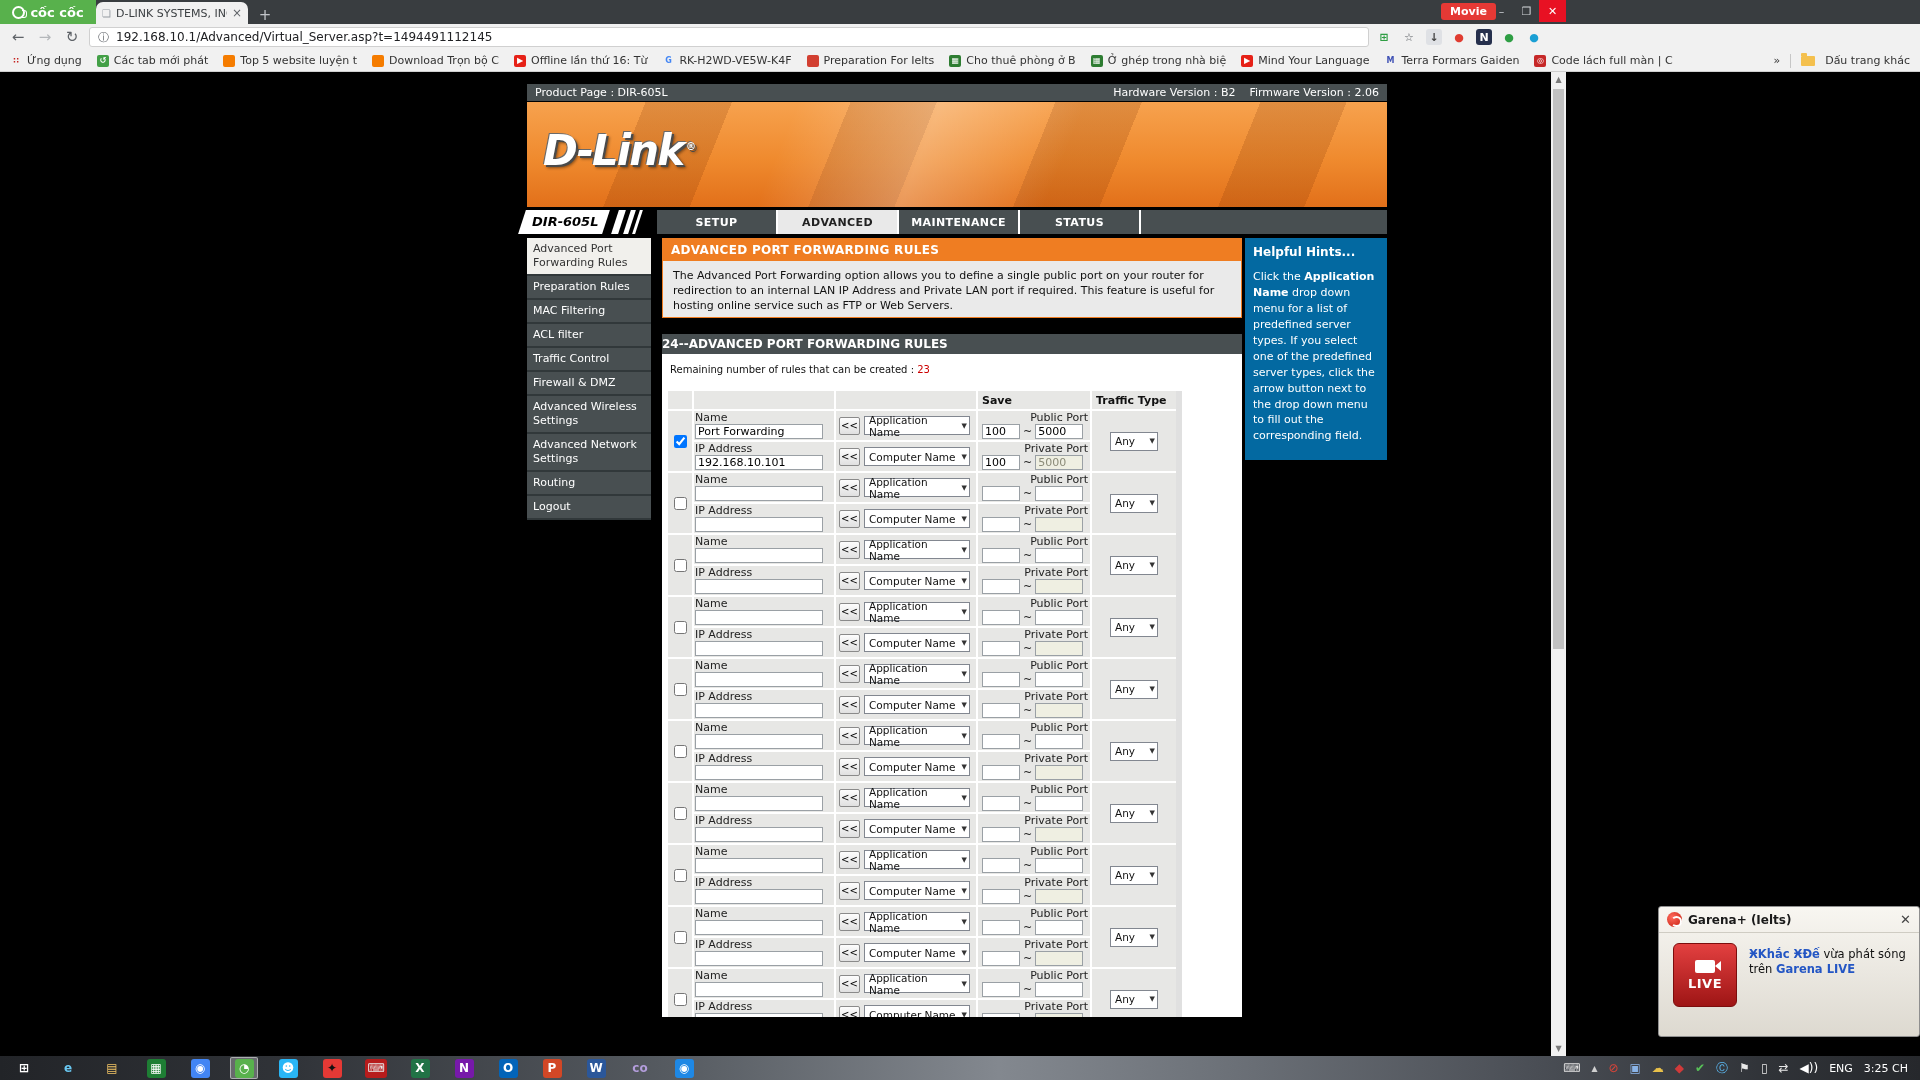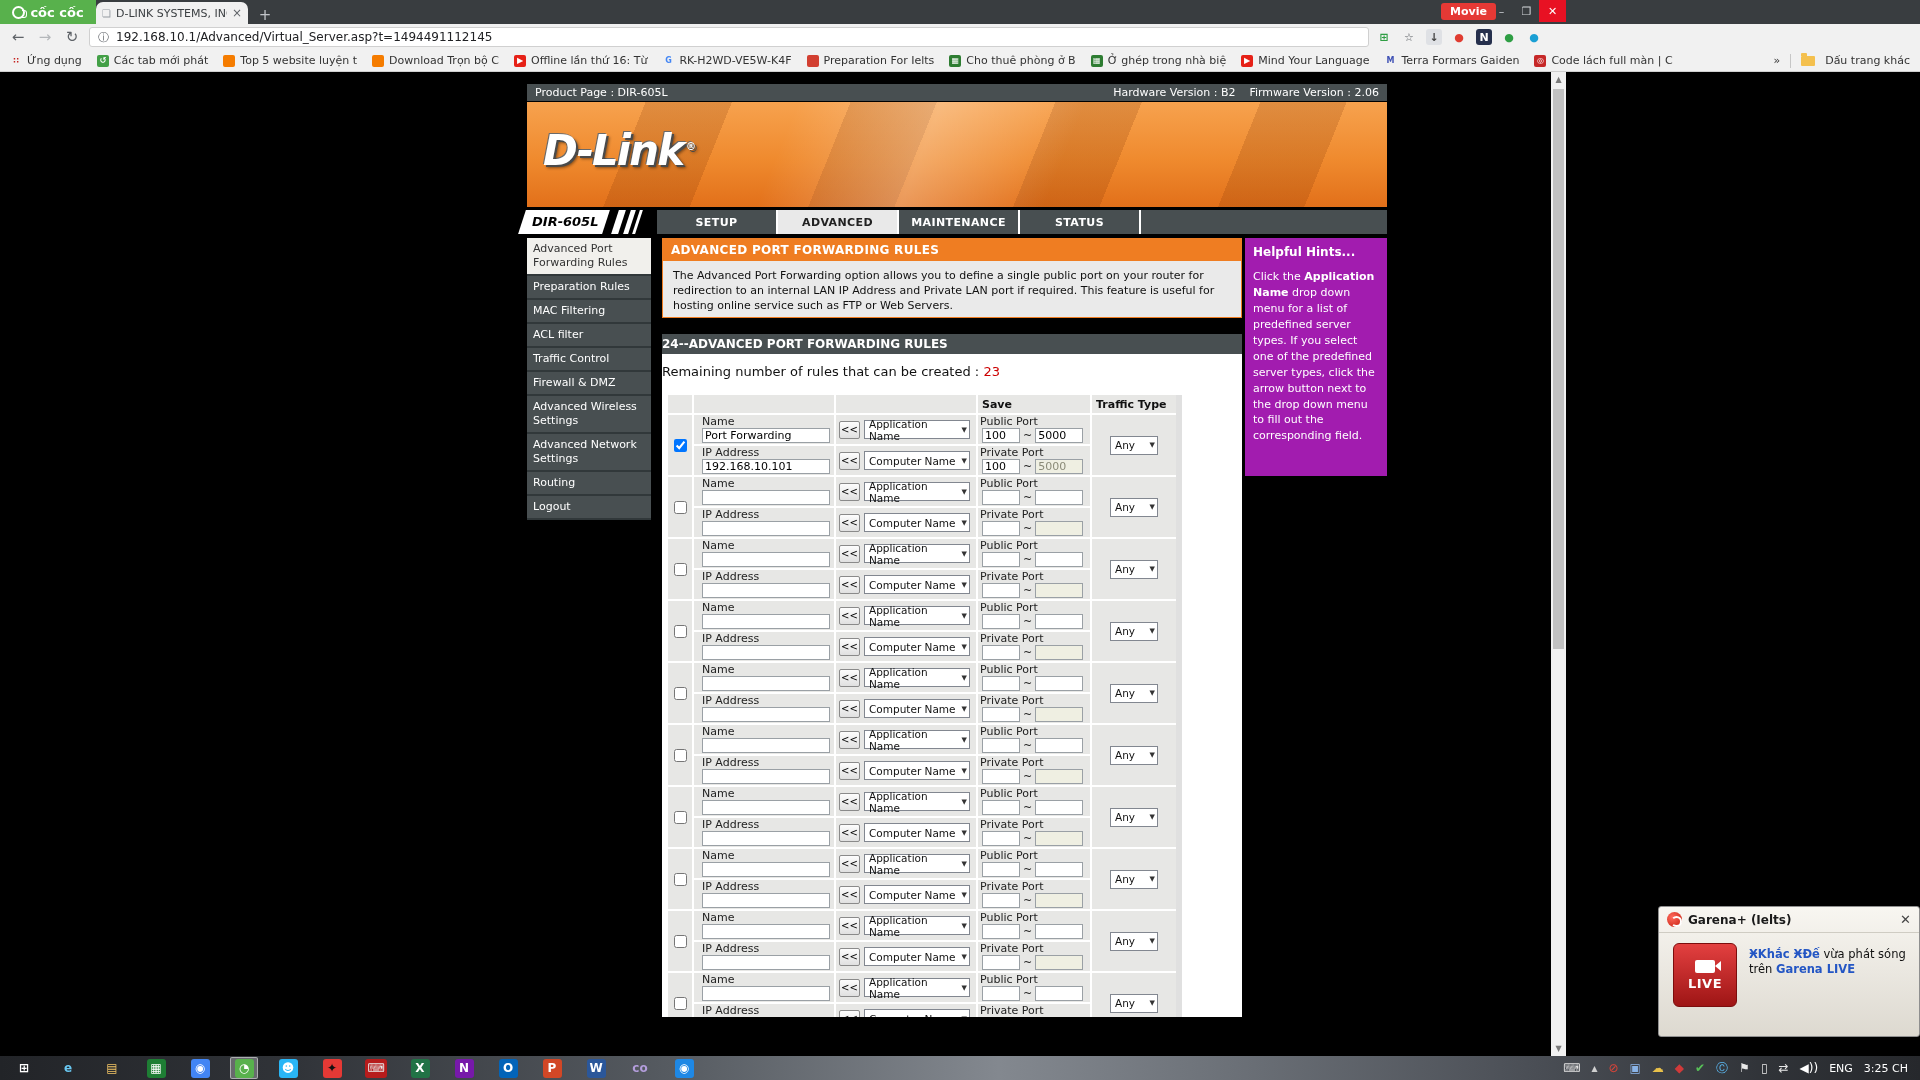"Helpful Hints..." .hintcol { background: #a21caf -> #0369a1; padding: 7px 8px 32px -> 7px 8px 16px }
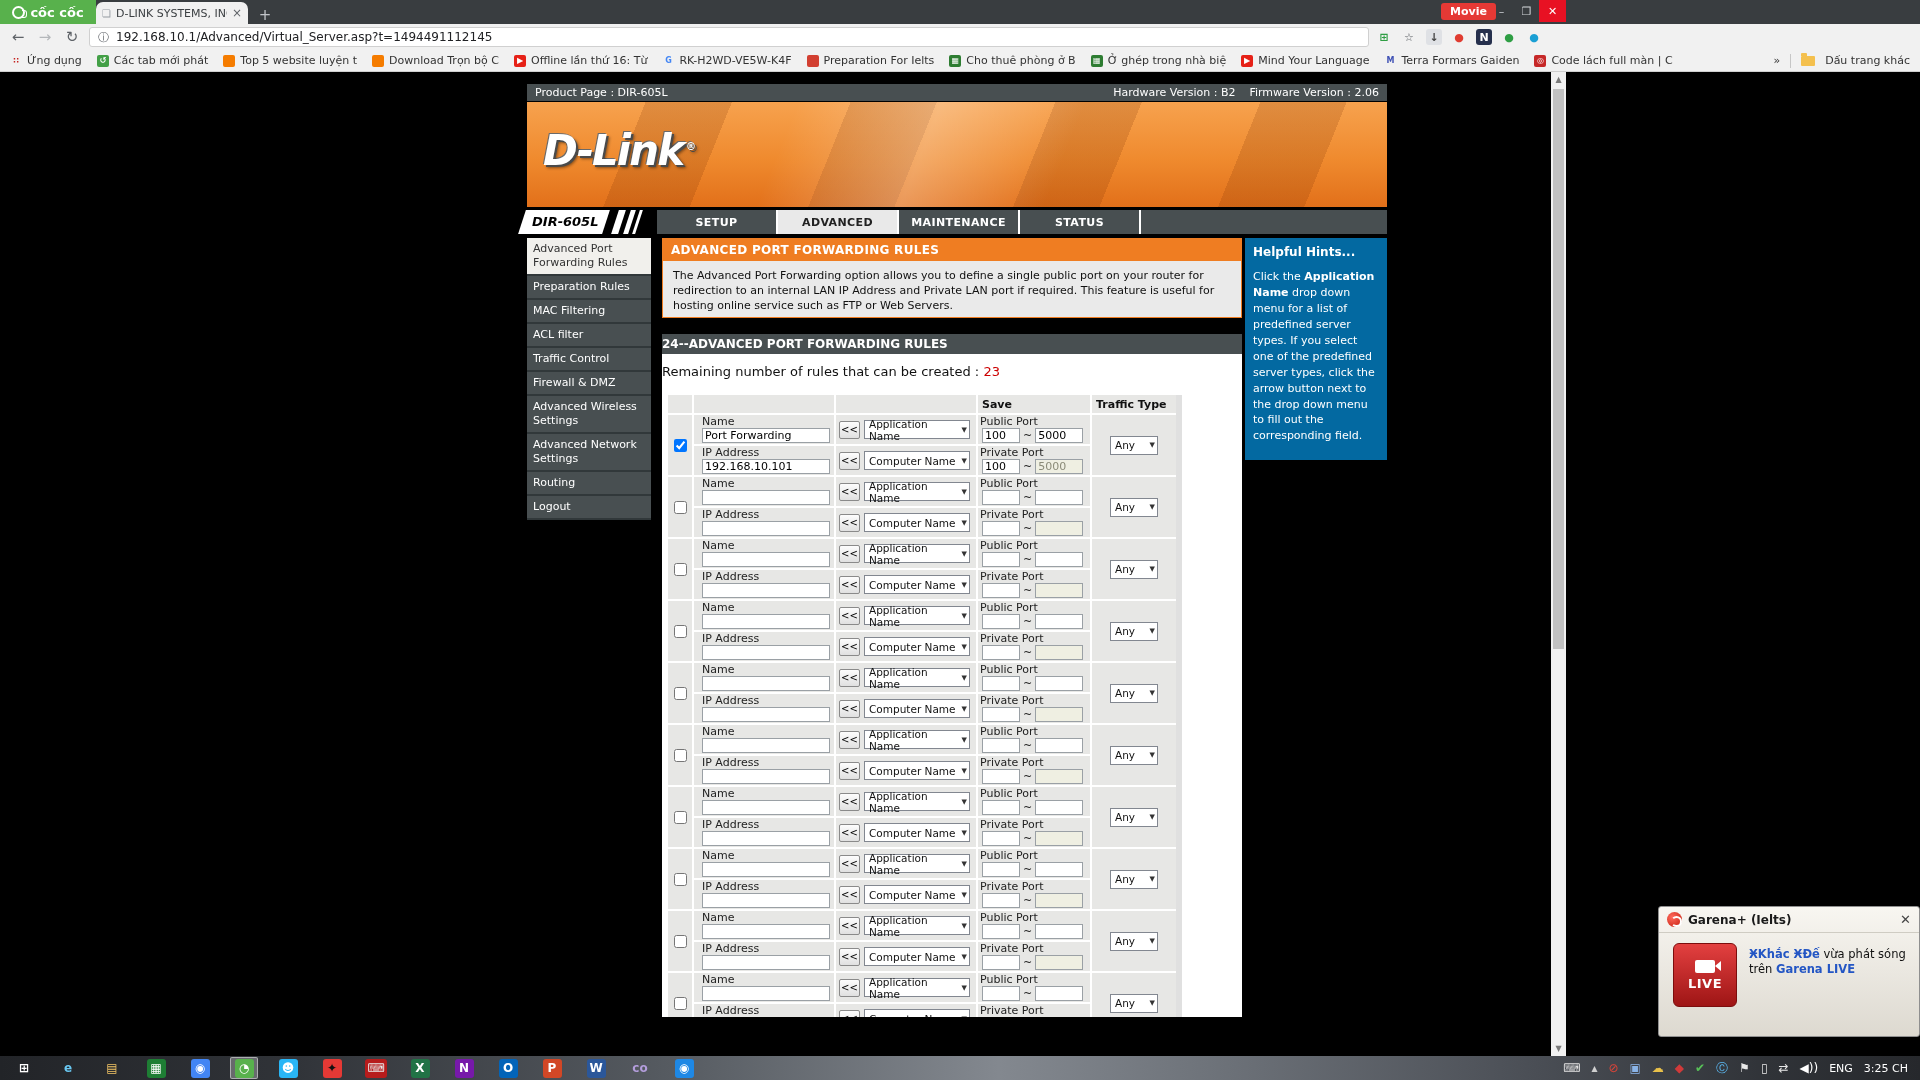"Remaining number of rules that" .remaining { font-size: 13px -> 10px; padding-left: none -> 8px }
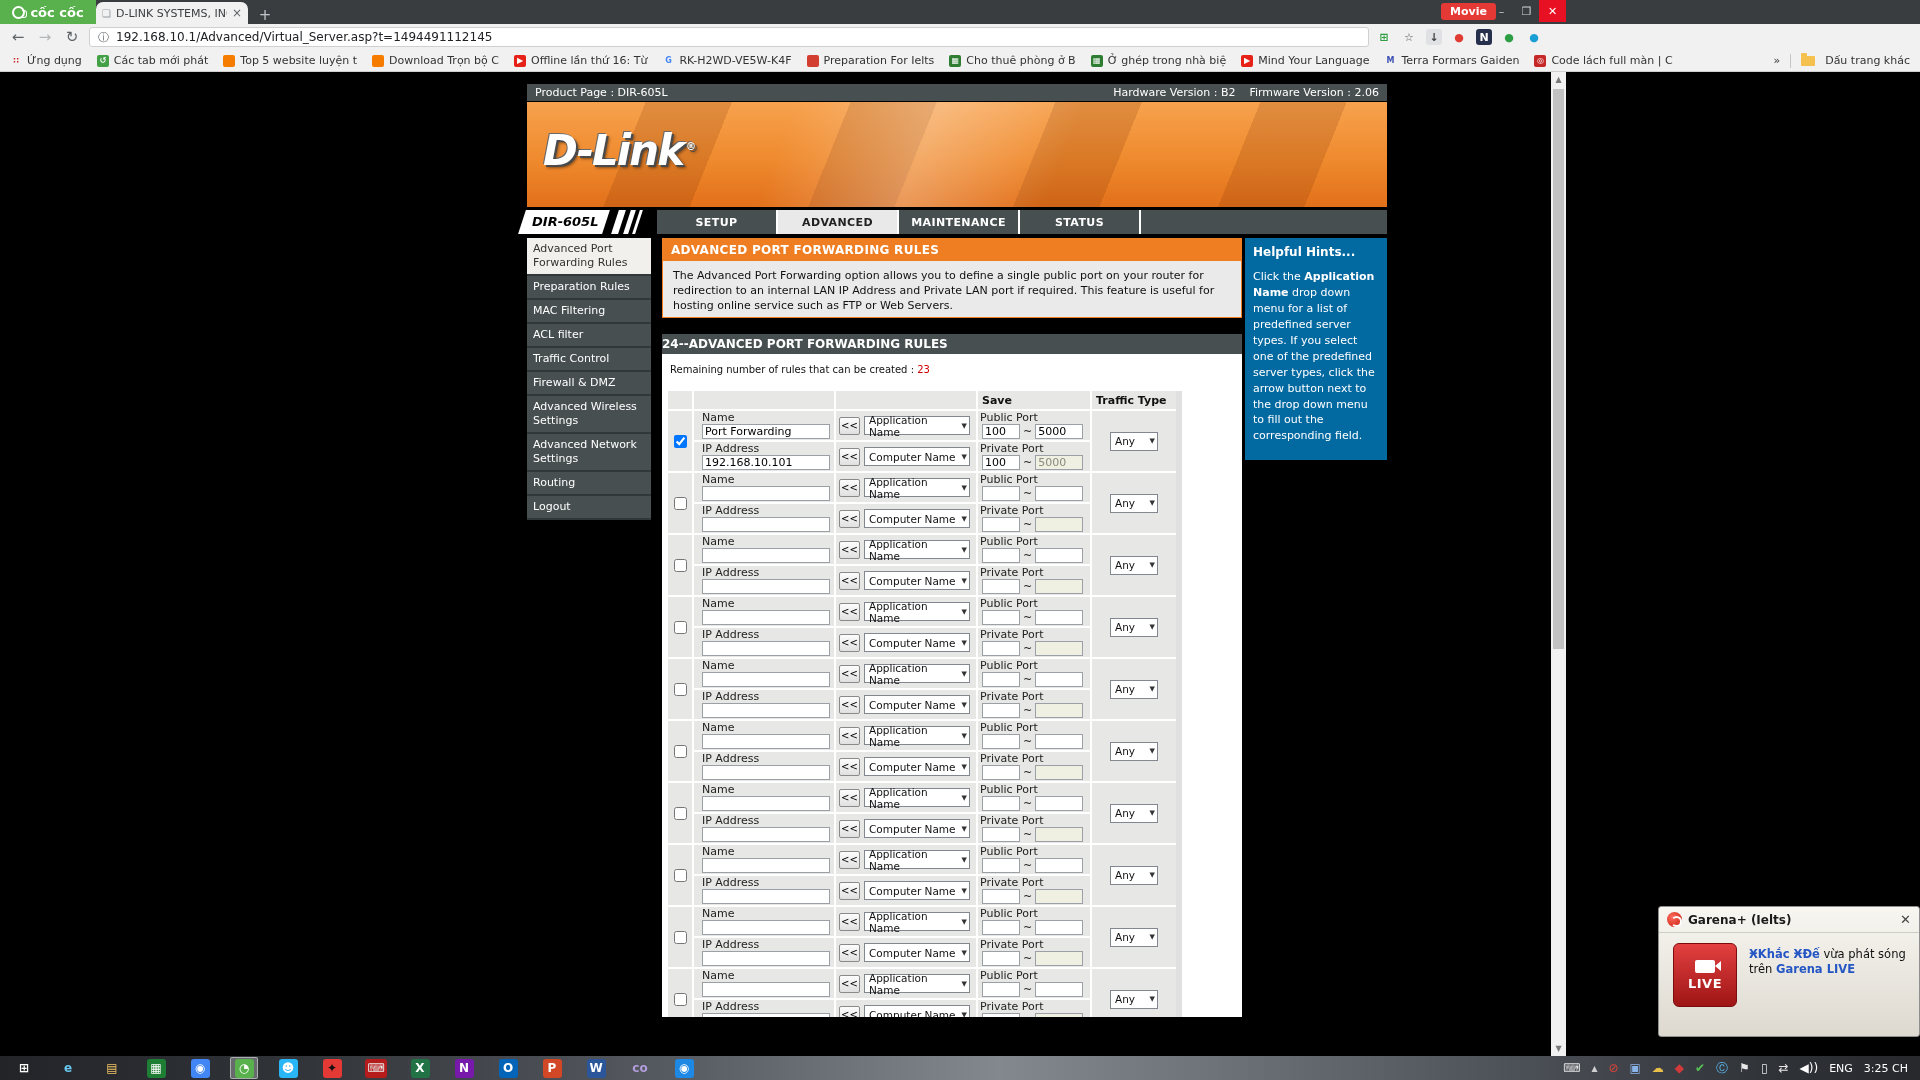"Name" .sub { padding: 1px 8px -> 1px 1px }
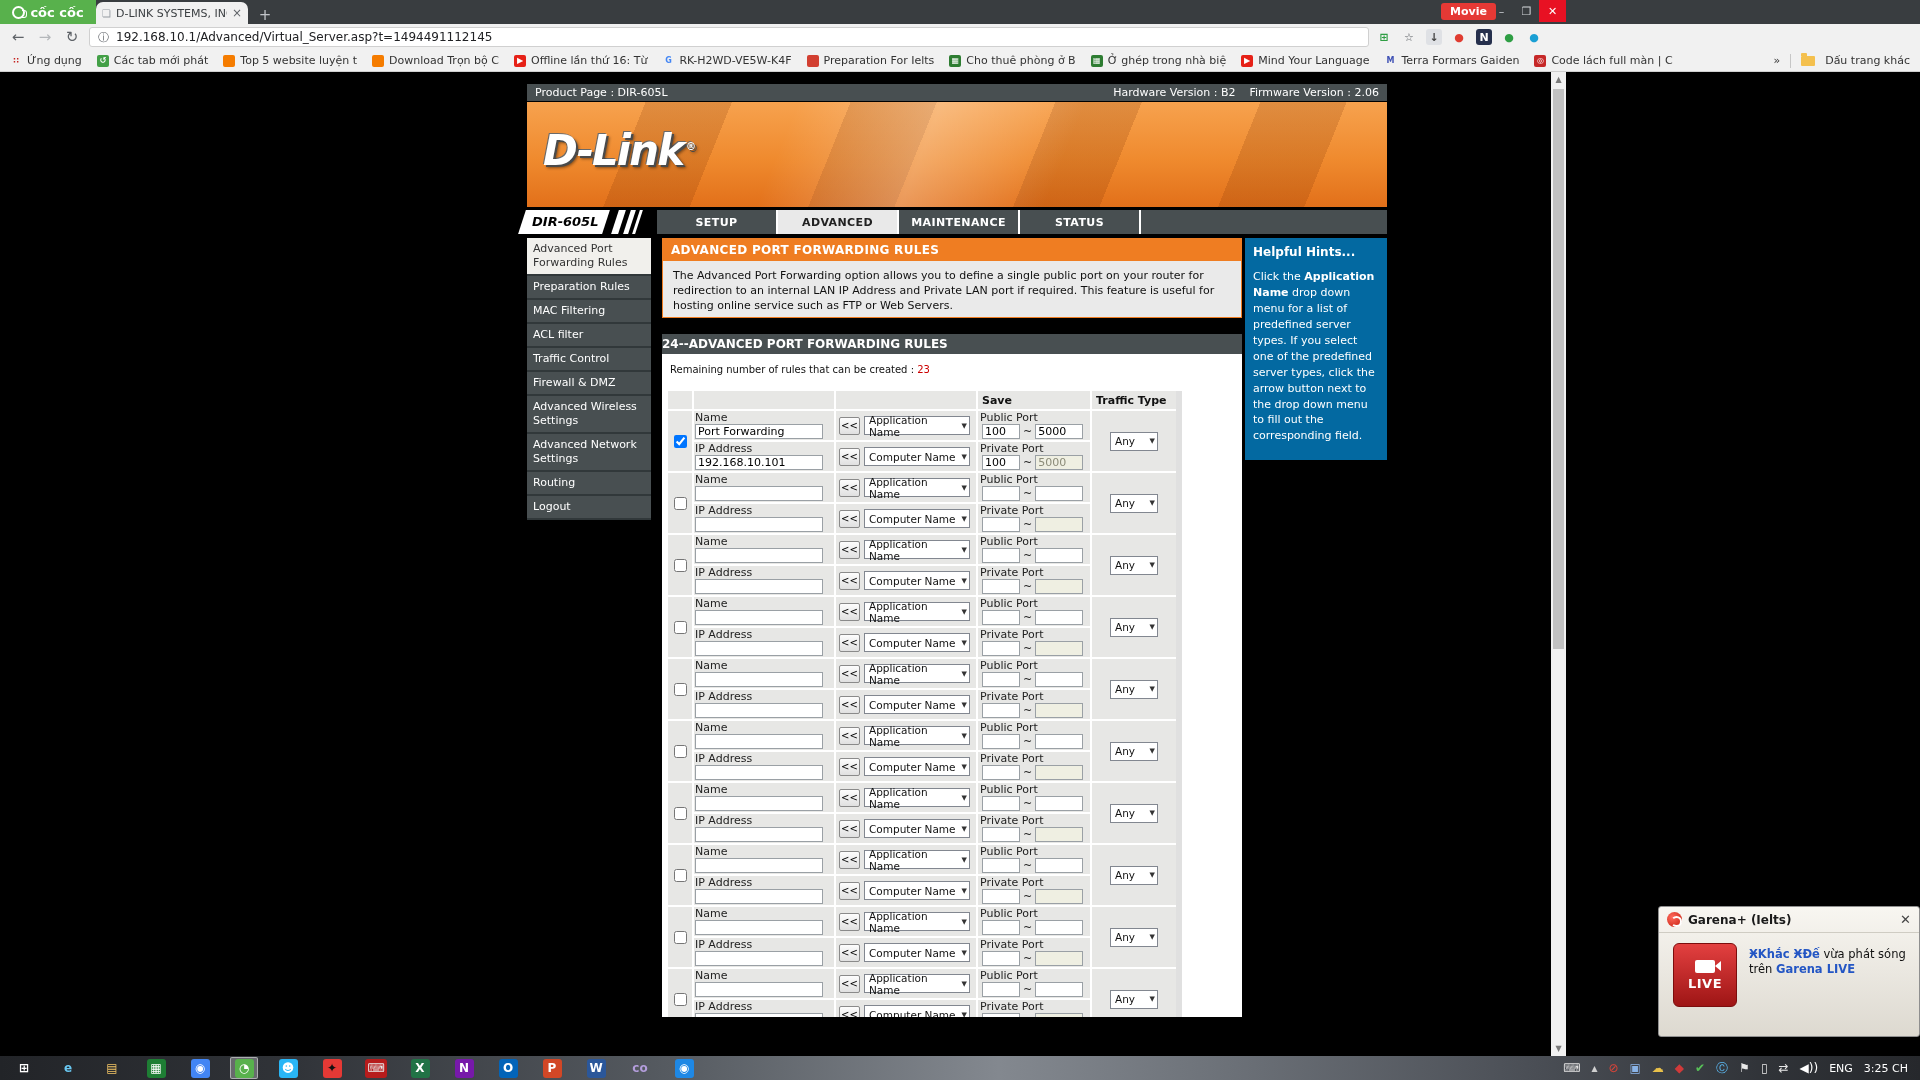"Public Port" .plabel { text-align: left -> right }
